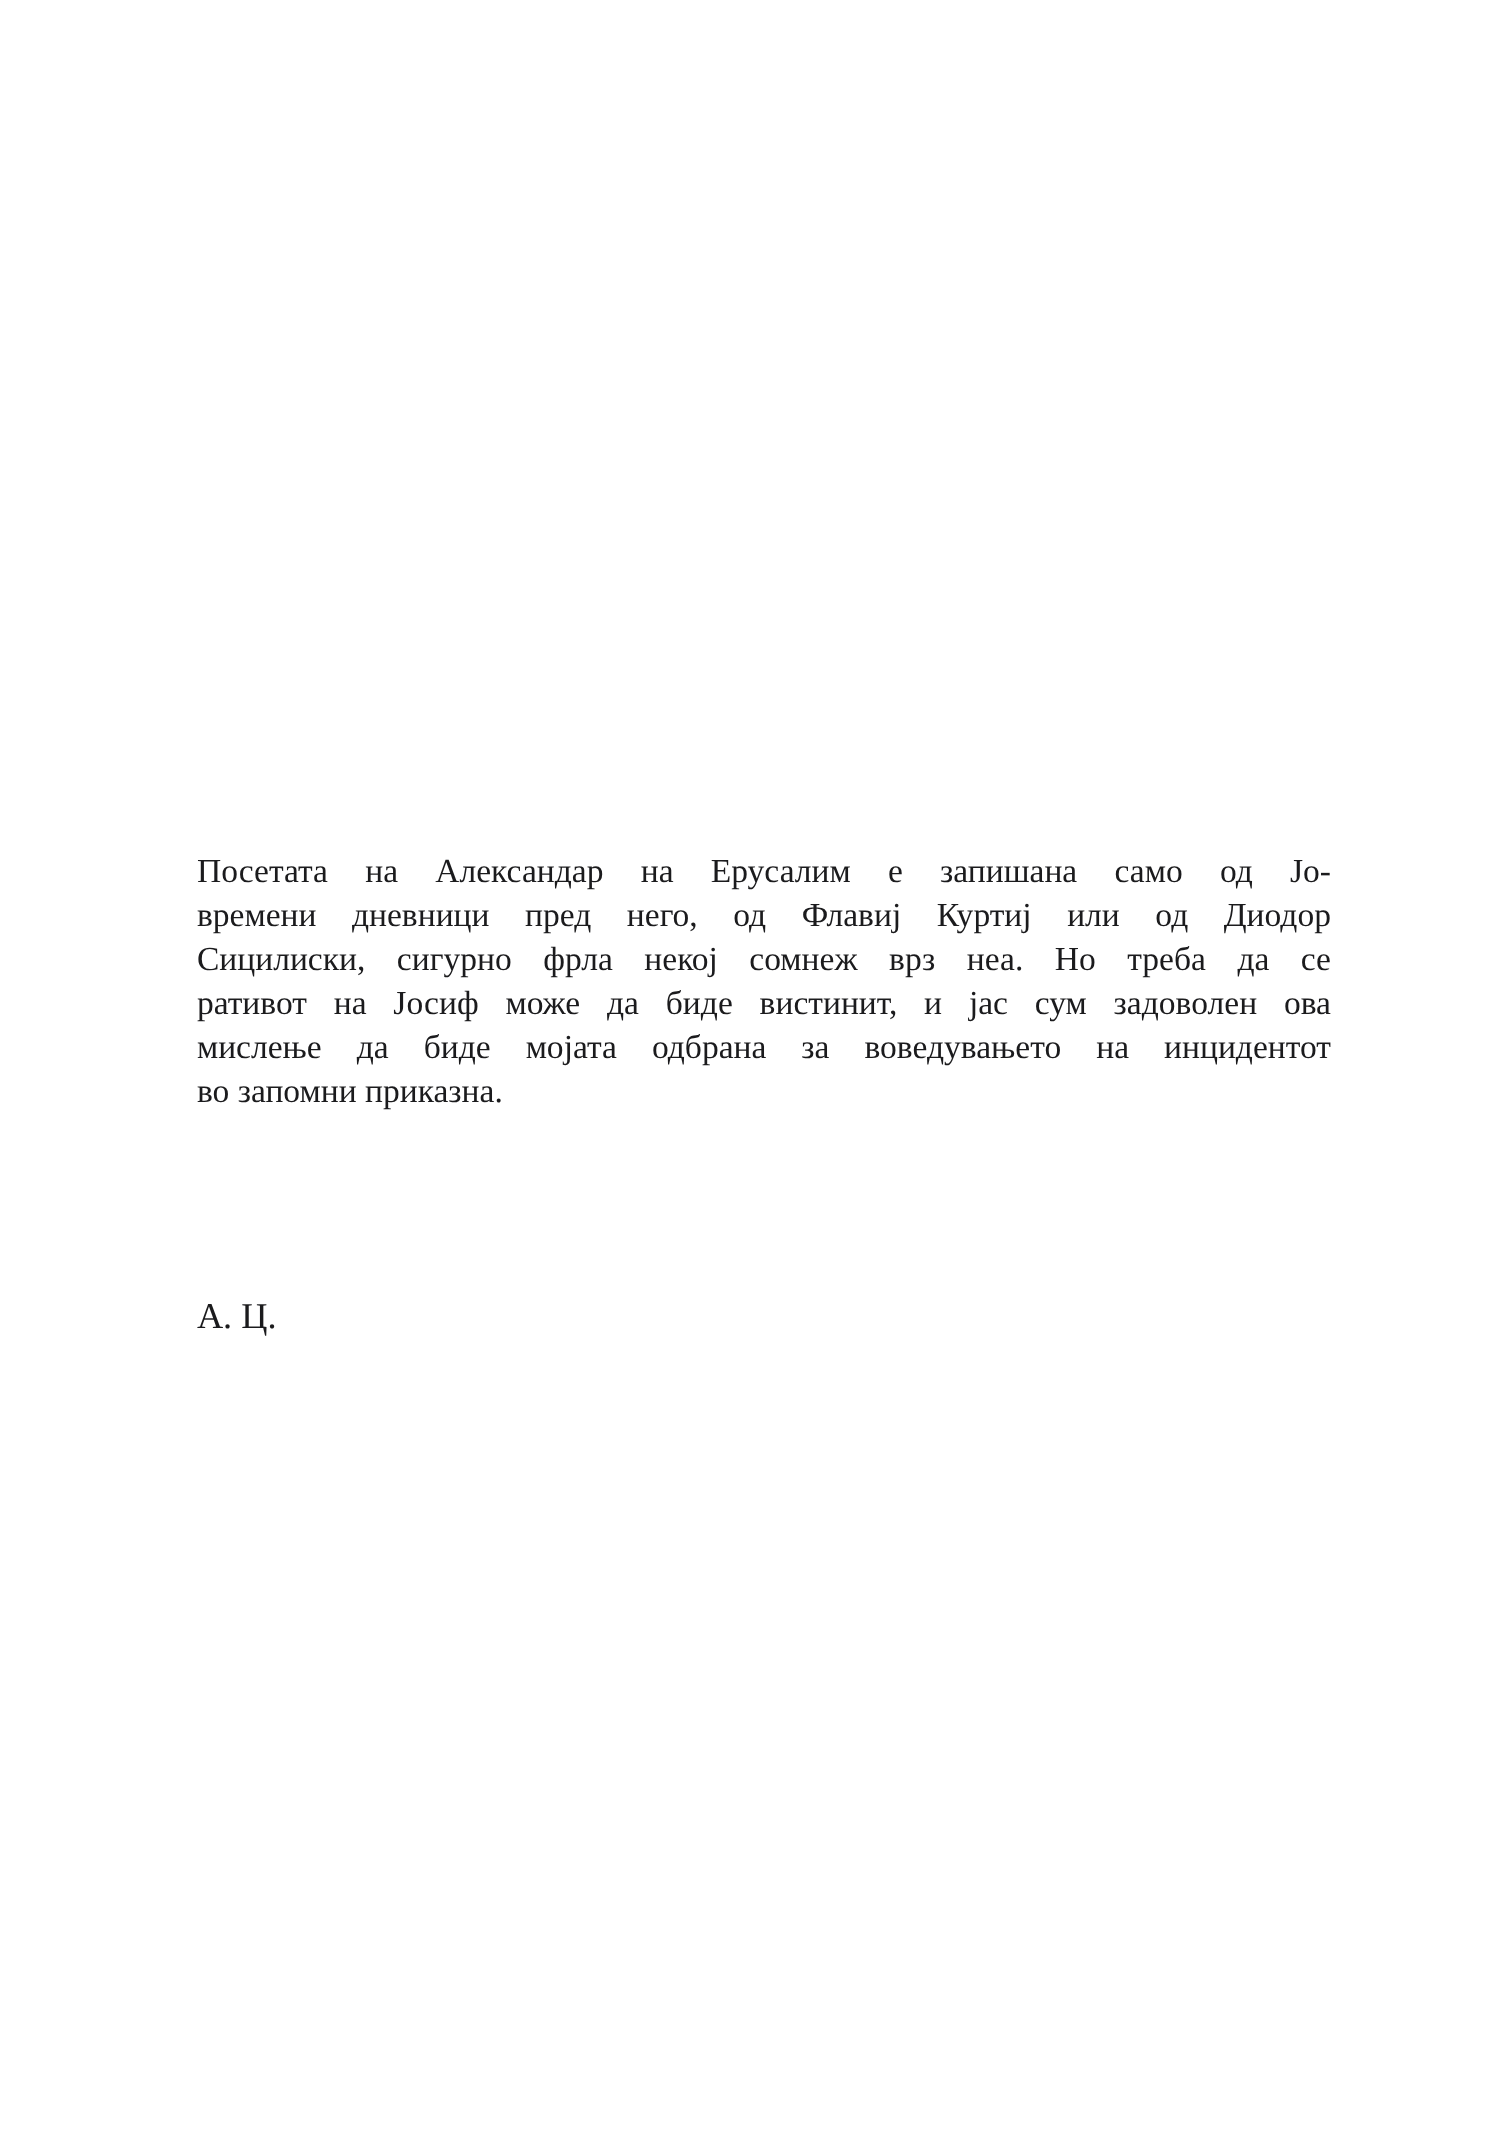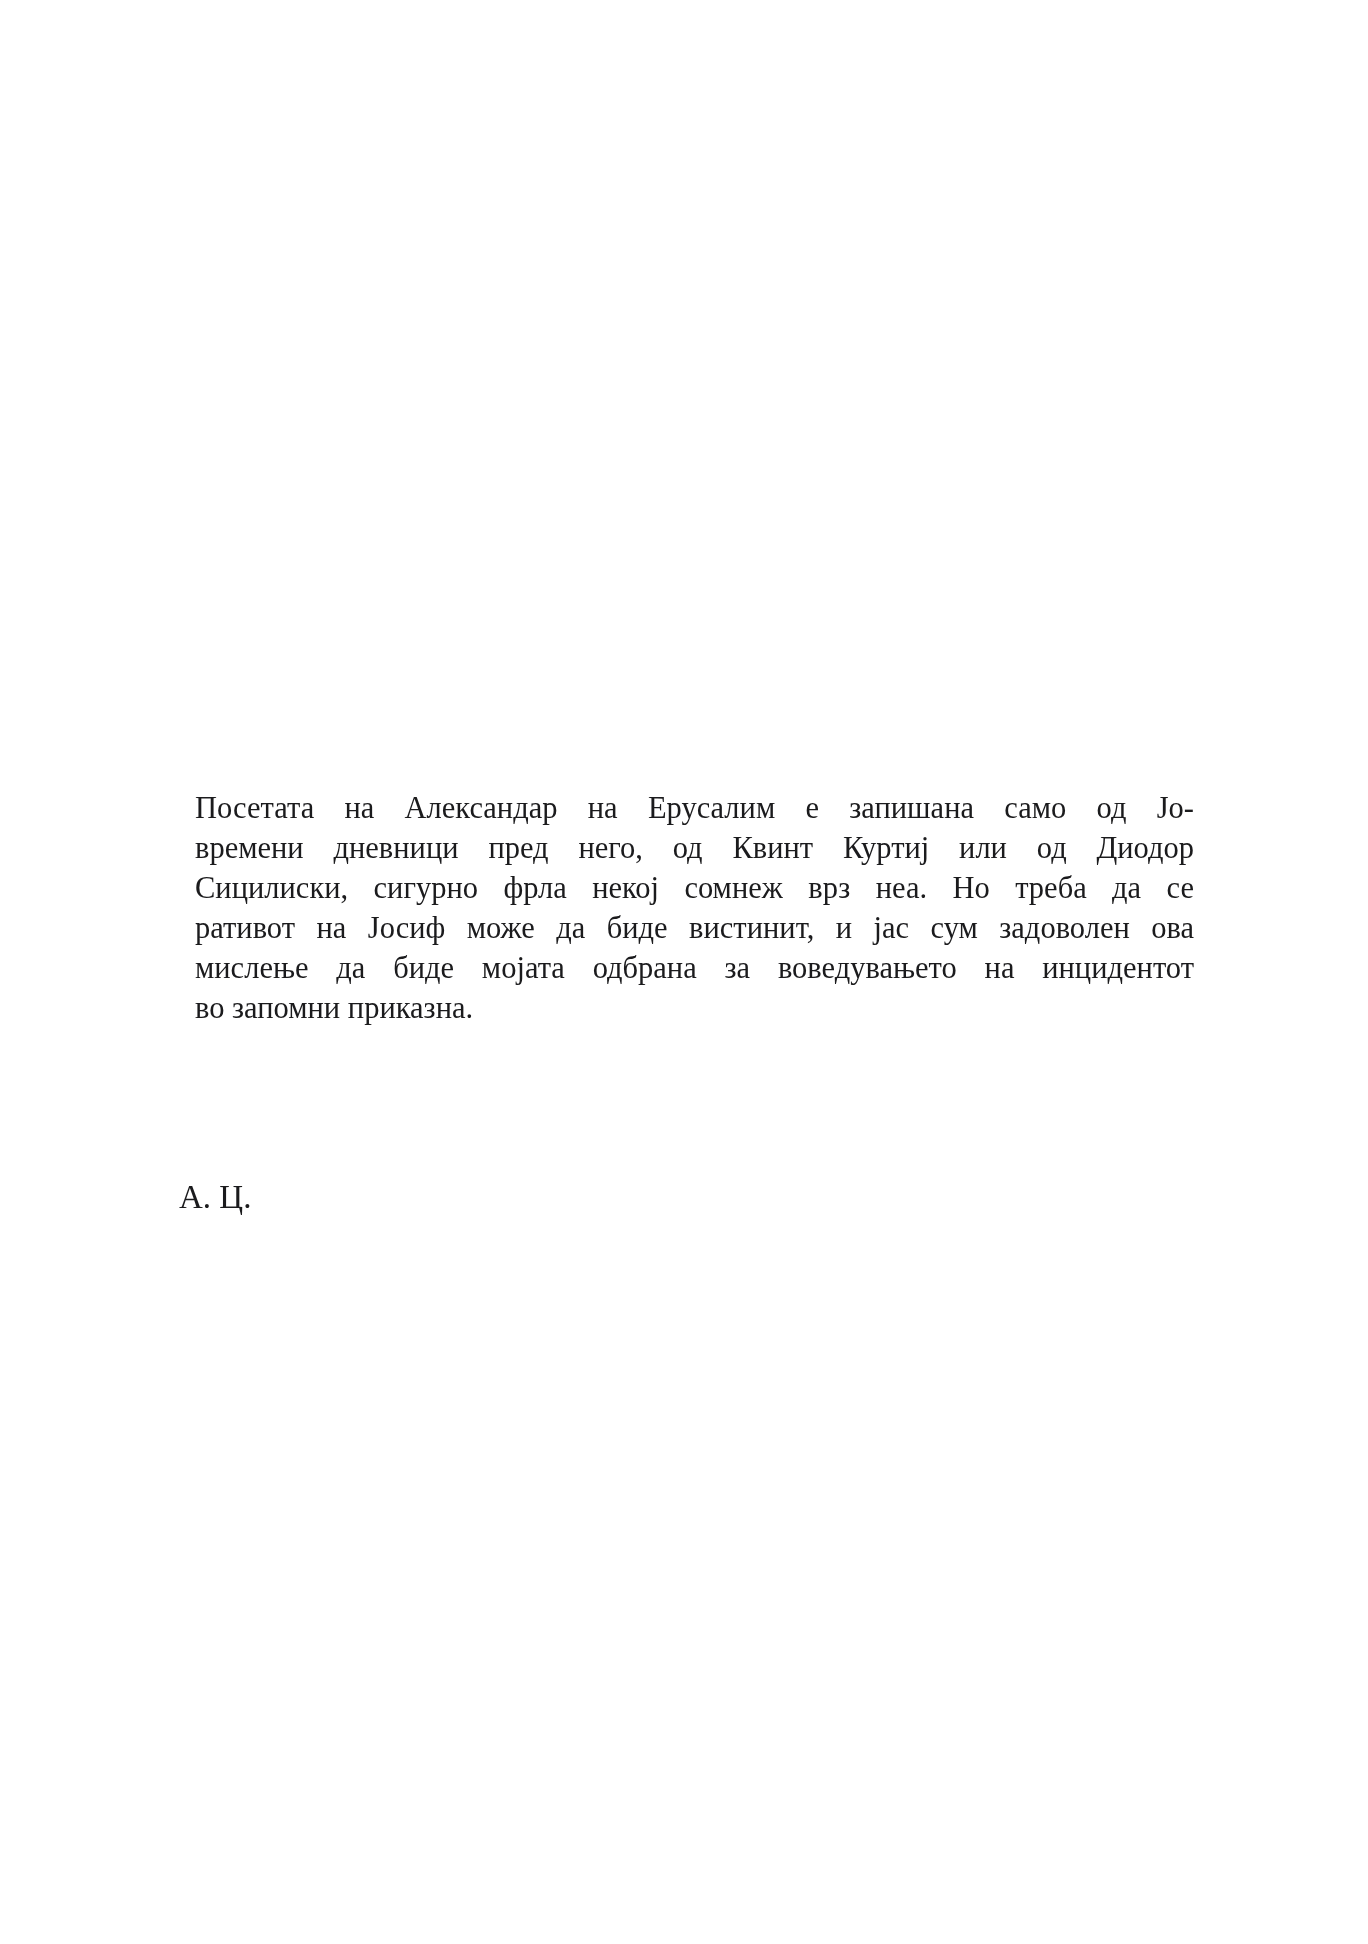"Посетата на Александар на Ерусалим" .body-paragraph { margin: 16px -> 0 }
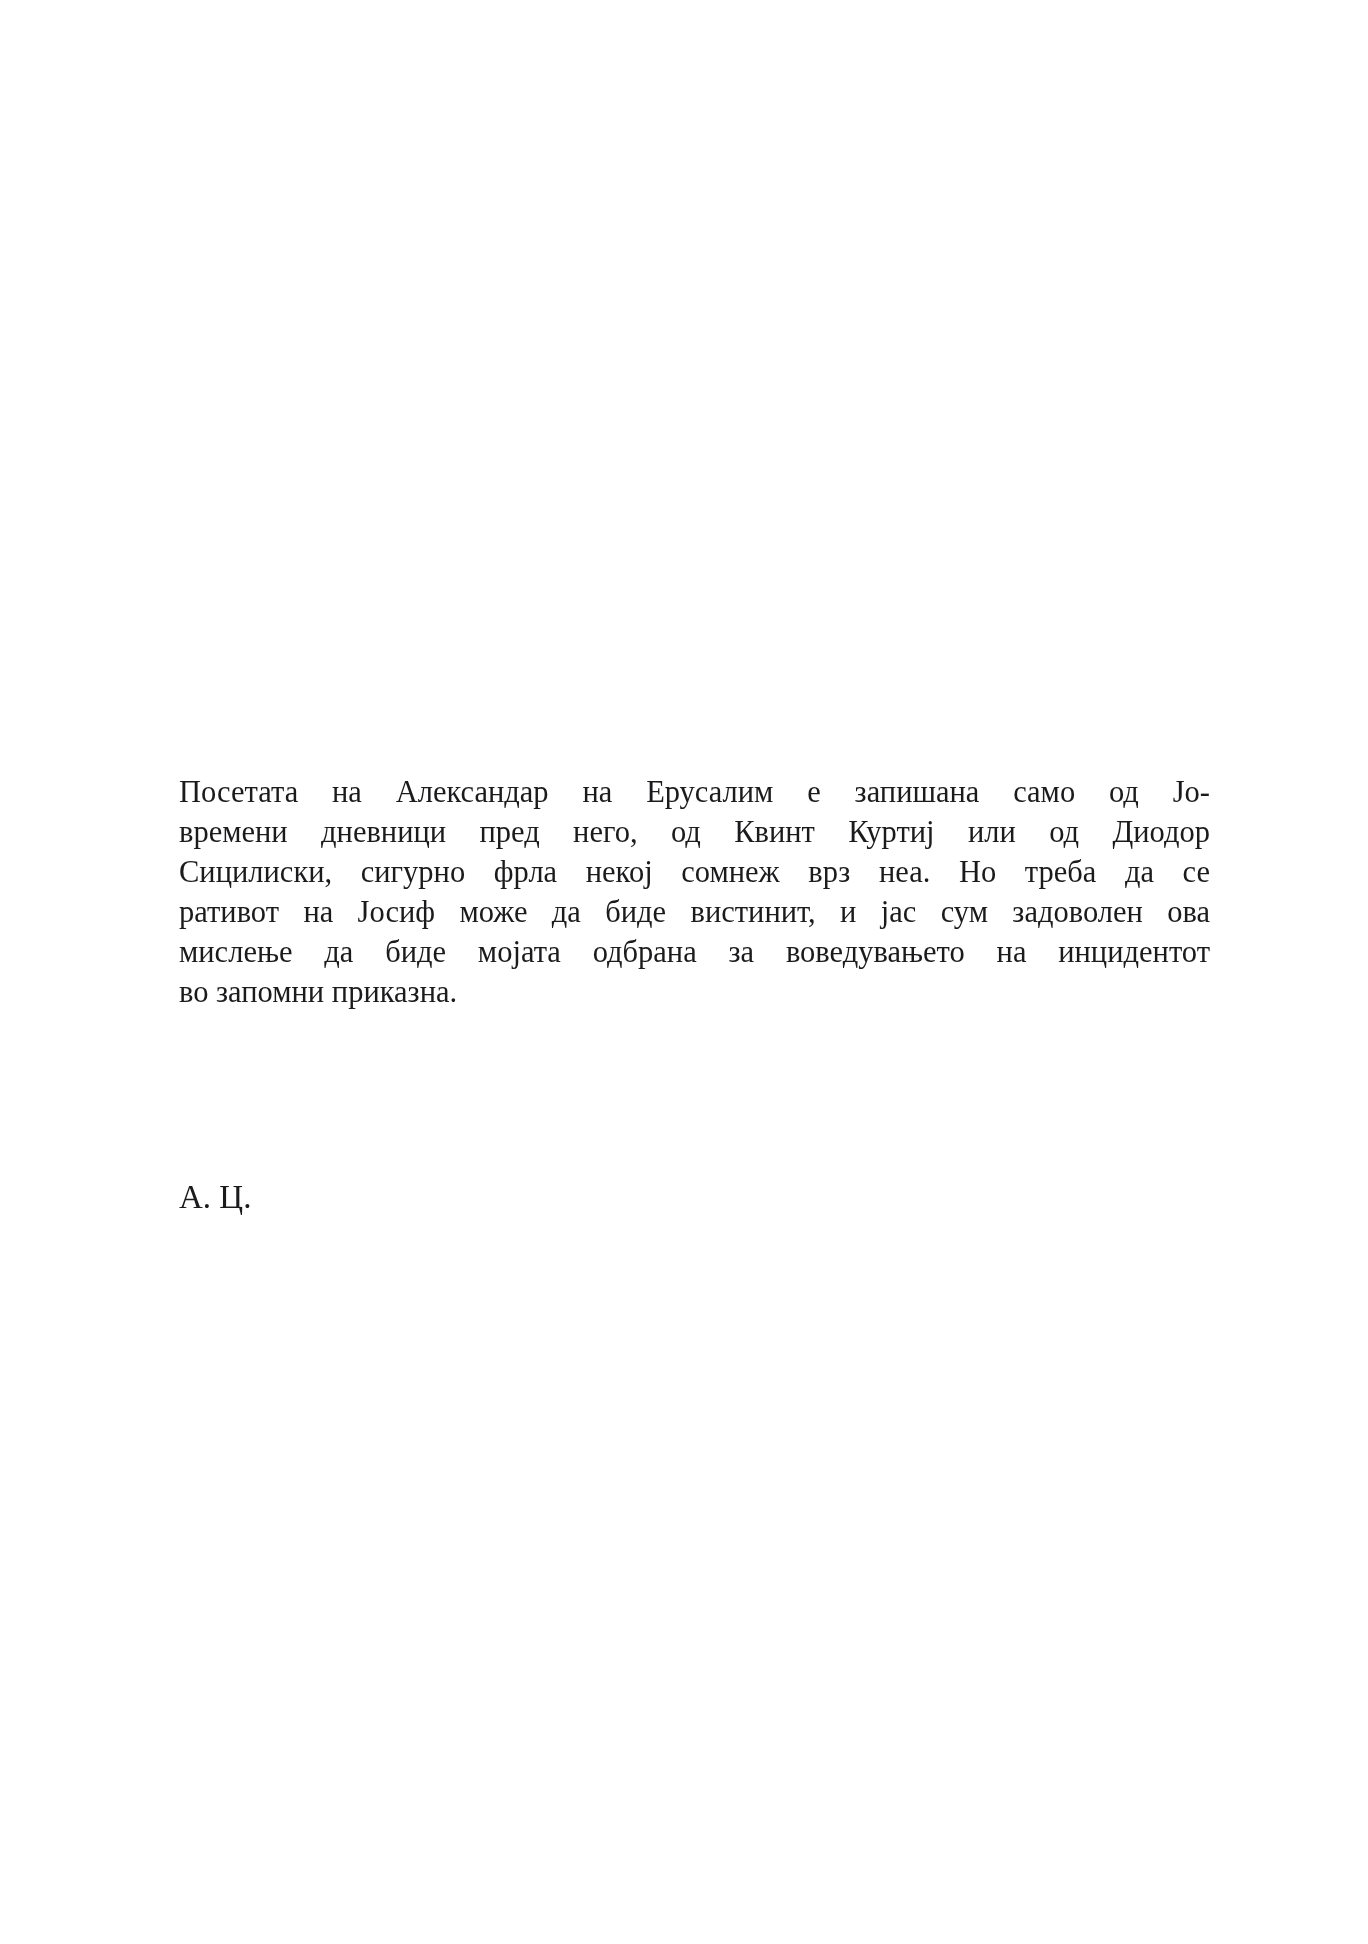"времени дневници пред него, од" span.just-line { text: Квинт -> Флавиј }
